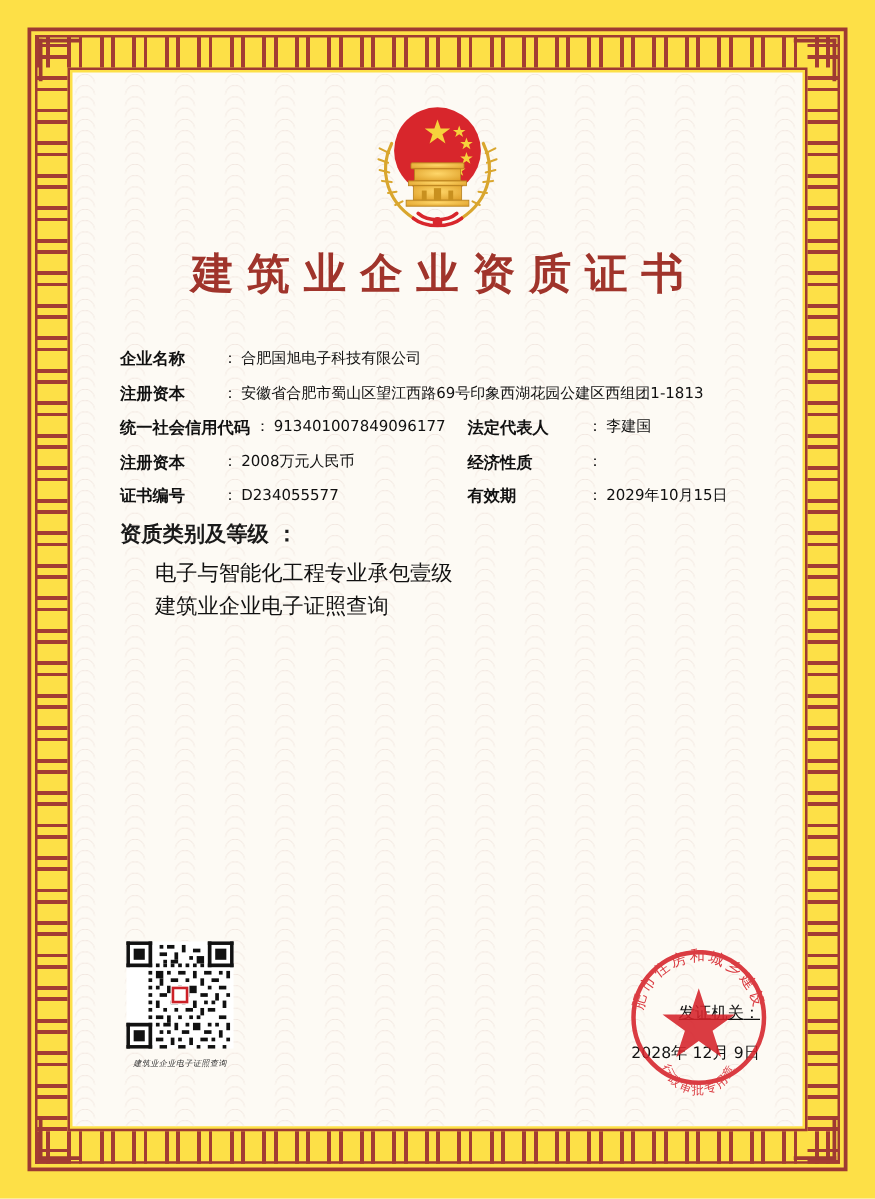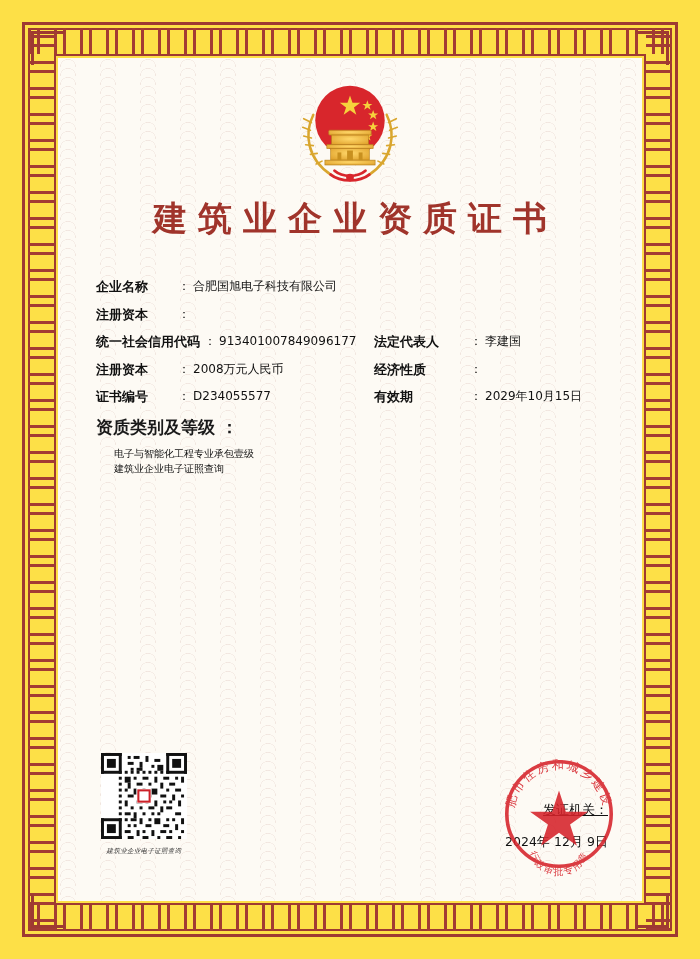"安徽省合肥市蜀山区望江西路69号印象西湖花园公建区西组团1-1813" span.val { html: none -> <span>安徽省合肥市蜀山区望江西路69号印象西湖花园公建区西组团1-1813</span> }
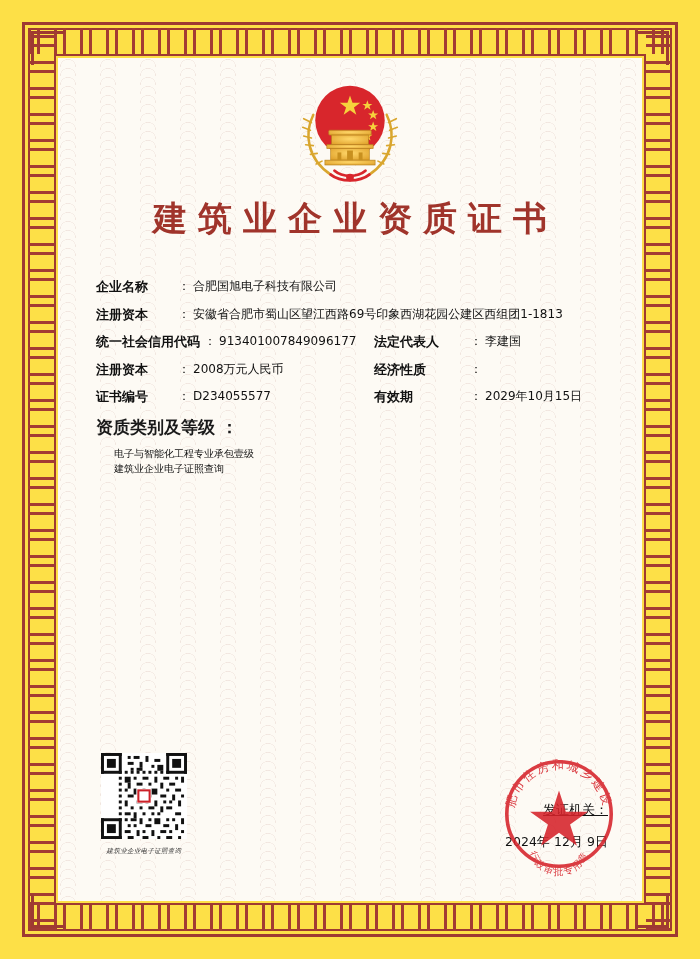"电子与智能化工程专业承包壹级" .quals-list { font-size: 10px -> 17px; margin-left: 18px -> 28px }
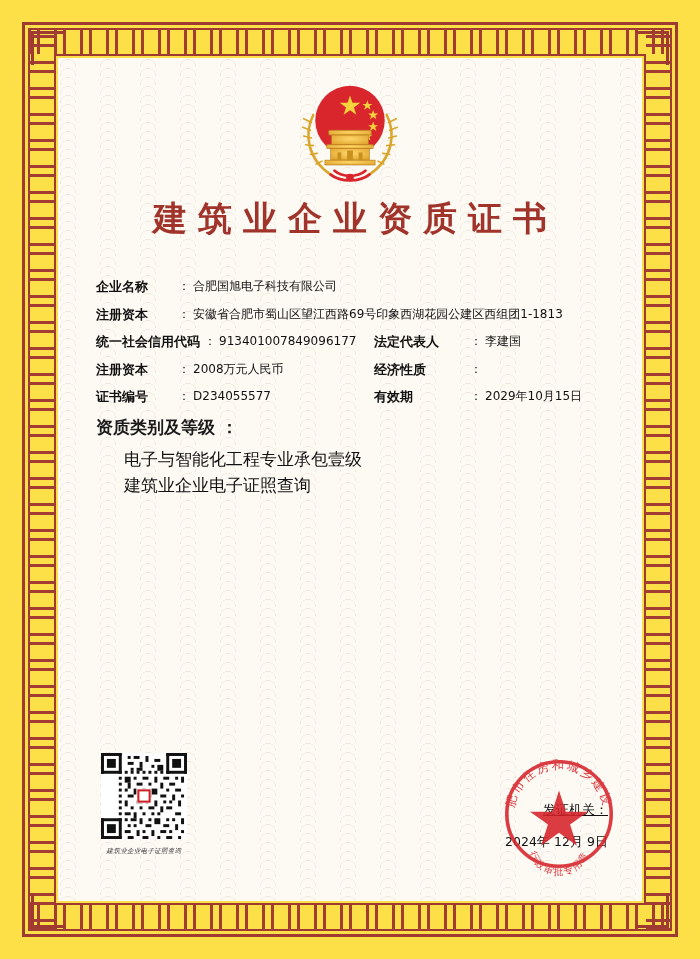"2024" span.num { text: 2024 -> 2028 }
